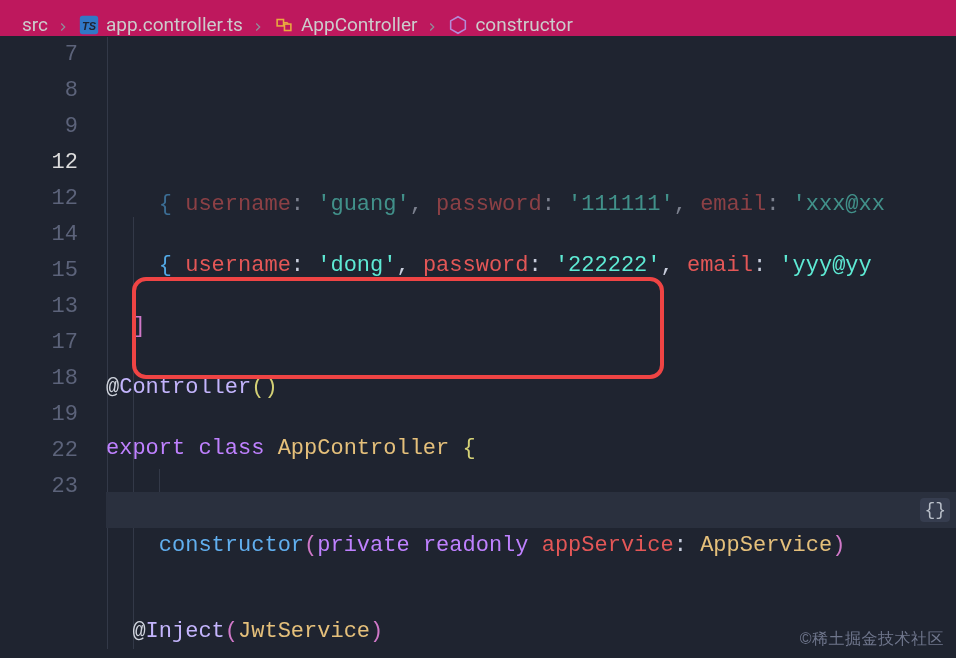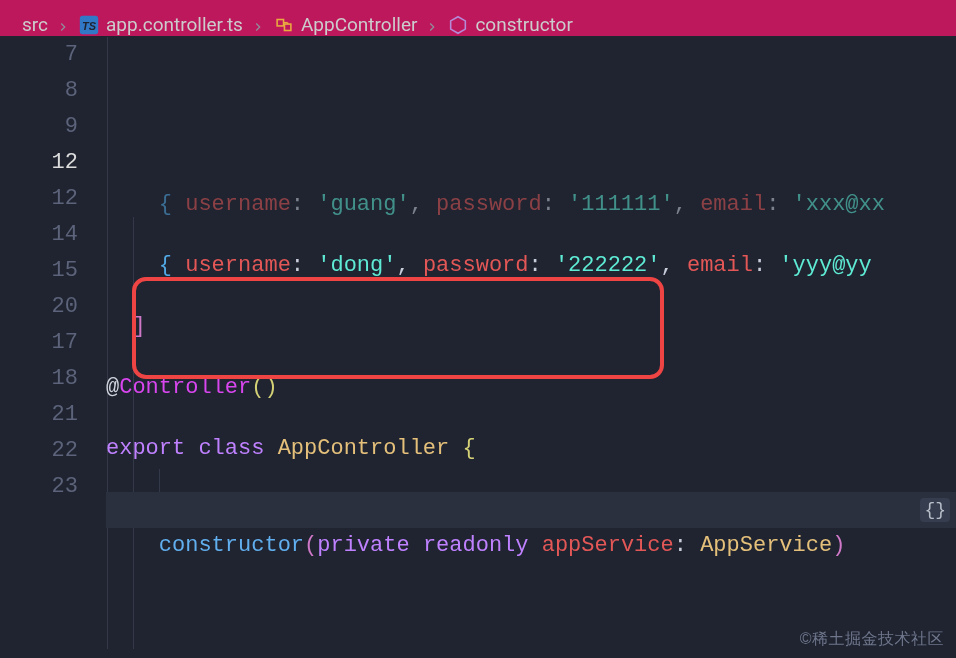"20" div.lineno { text: 20 -> 13 }
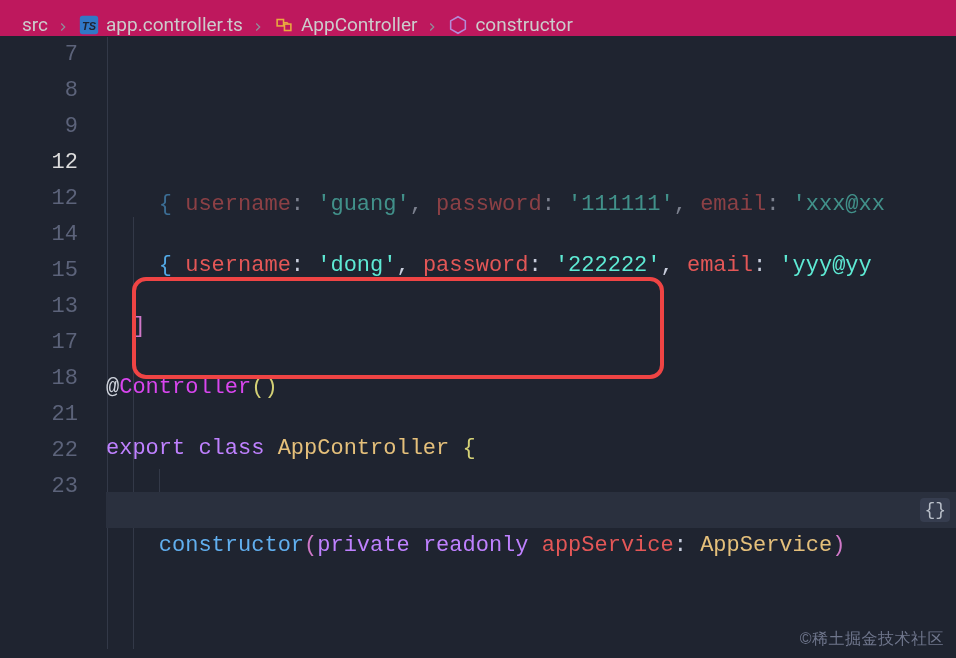"Controller" .t-decfn { color: #d946ef -> #c4b5fd }
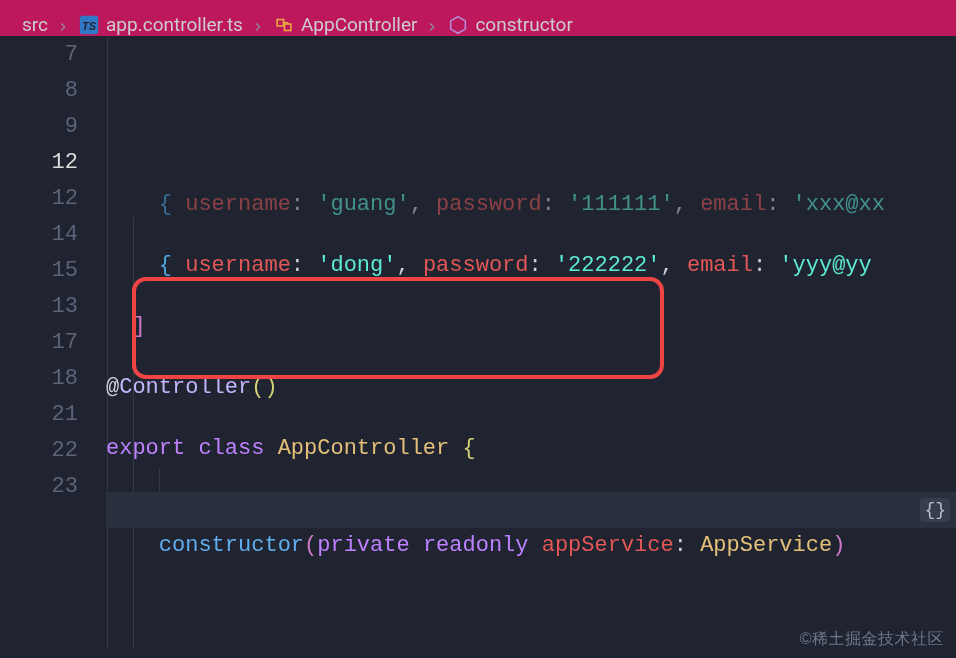"19" div.lineno { html: none -> <div>19</div> }
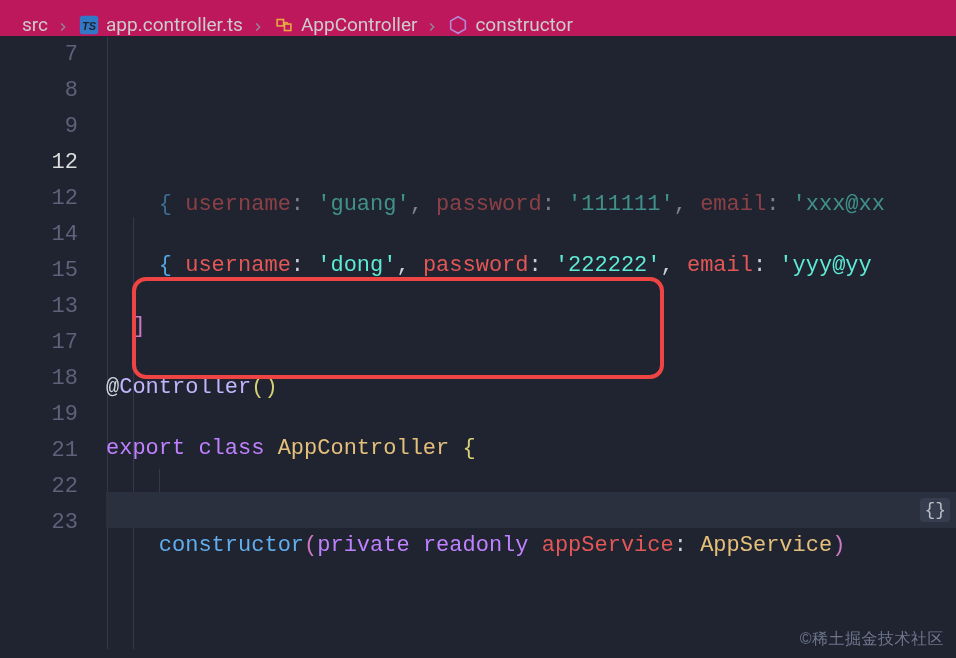"21" div.lineno { html: <div>21</div> -> none }
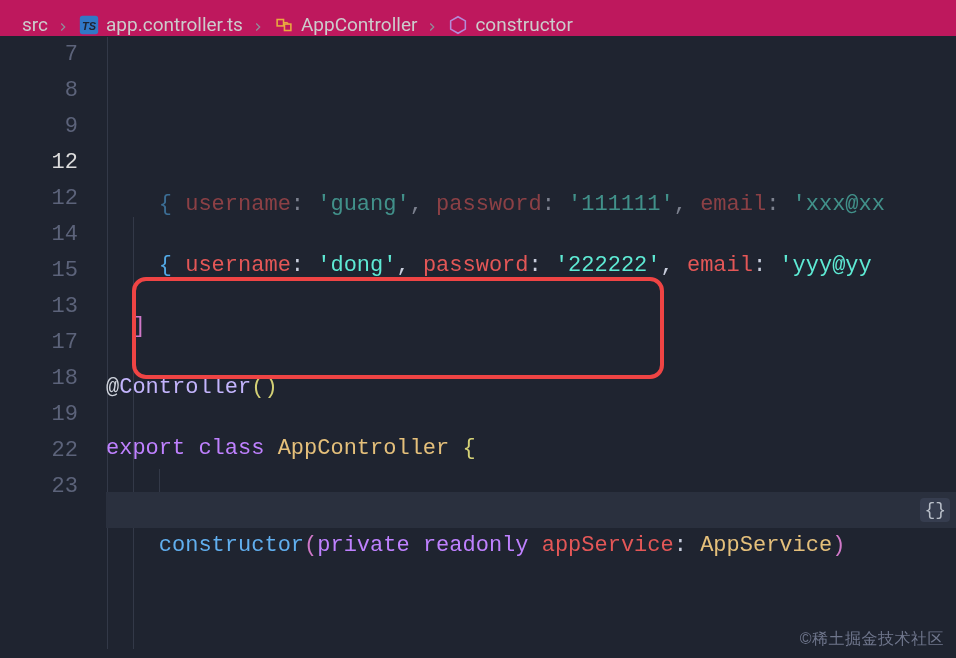"@Inject(JwtService)" div.line { html: none -> <div><span> </span><span>@</span><span>Inject</span><span>(</span><span>JwtService</span><span>)</span></div> }
